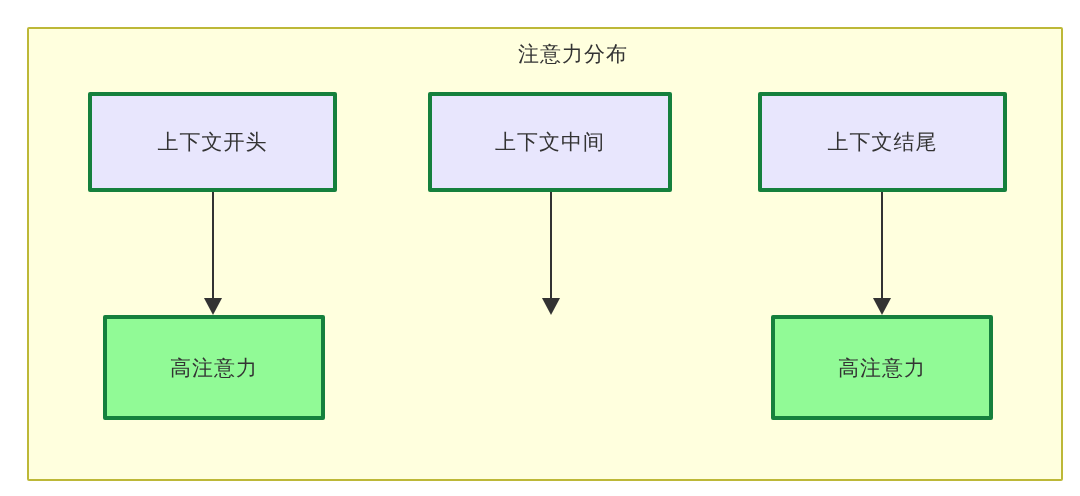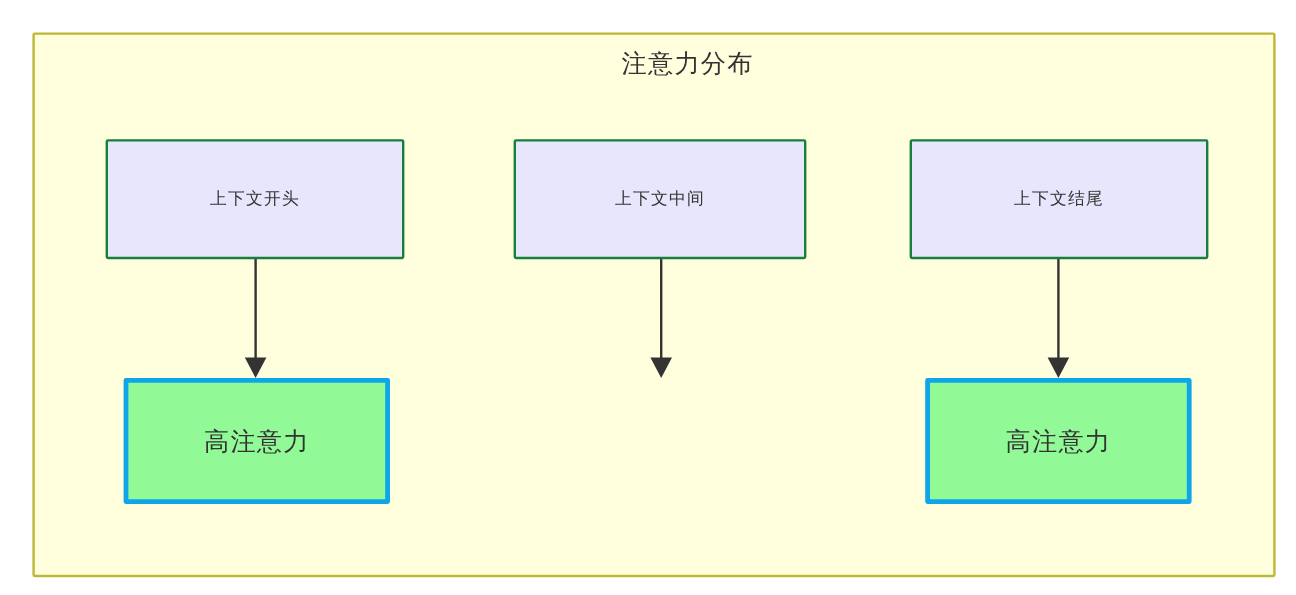"上下文开头" .node-context { border: 2px solid #15803d -> 4px solid #15803d; font-size: 14px -> 21px; margin-top: 24px -> none }
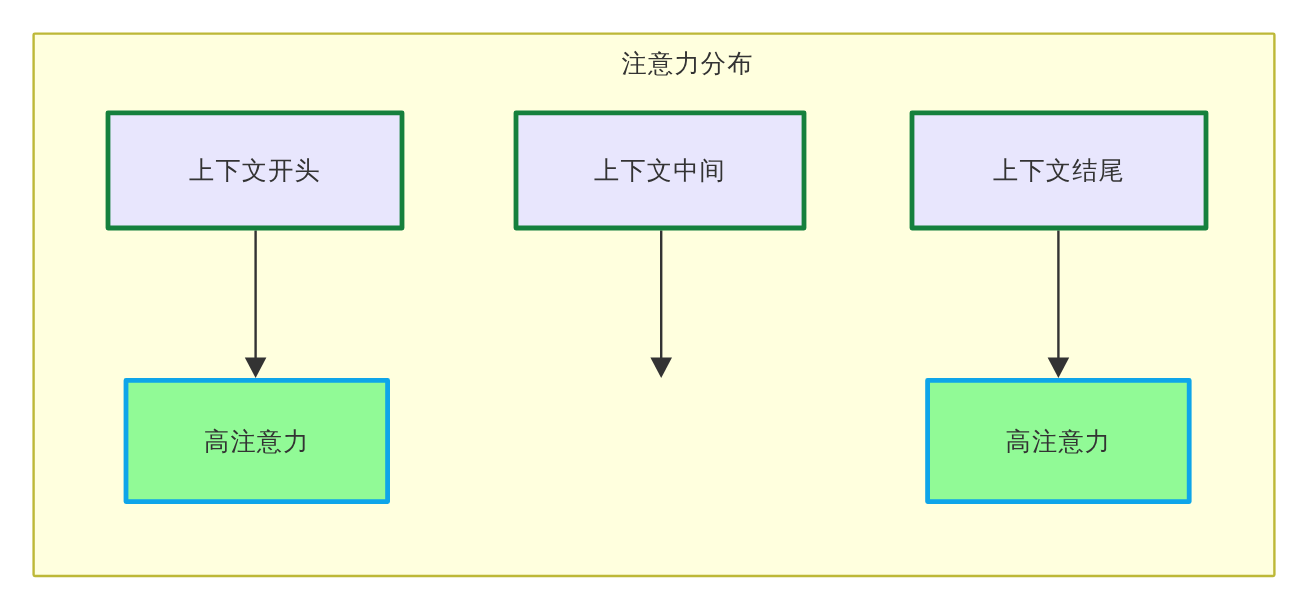"高注意力" .node-attn { border: 4px solid #0ea5e9 -> 4px solid #15803d }
